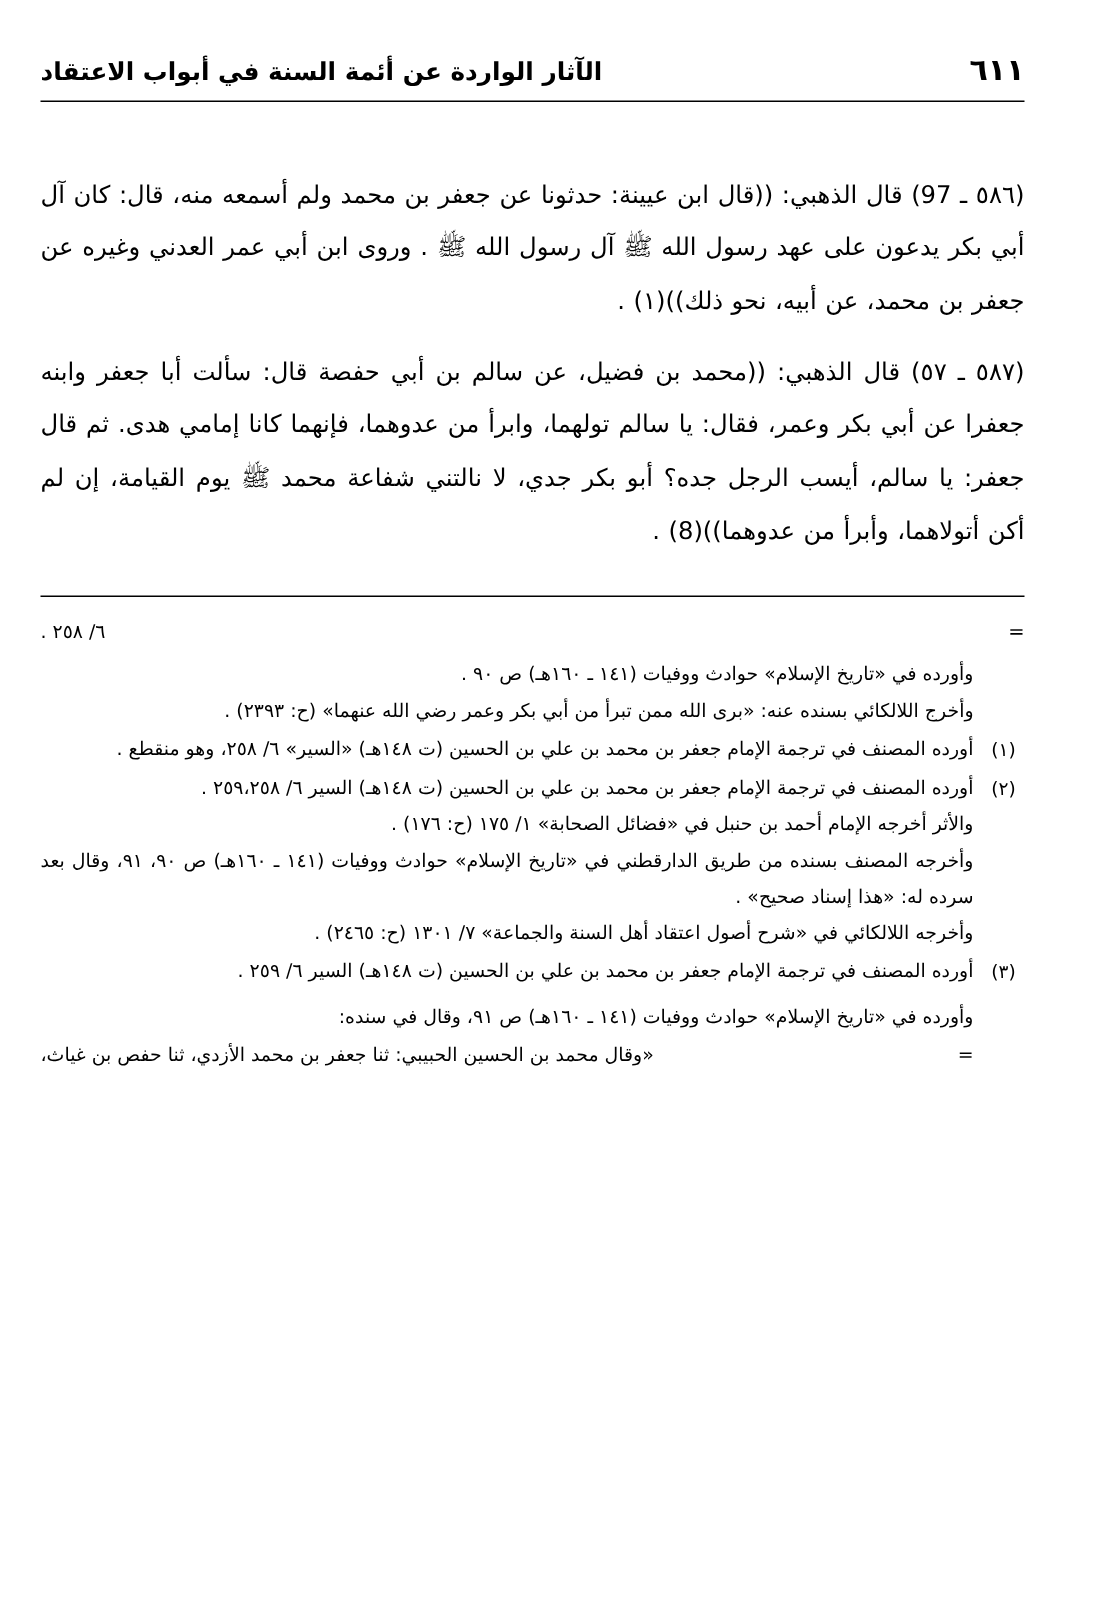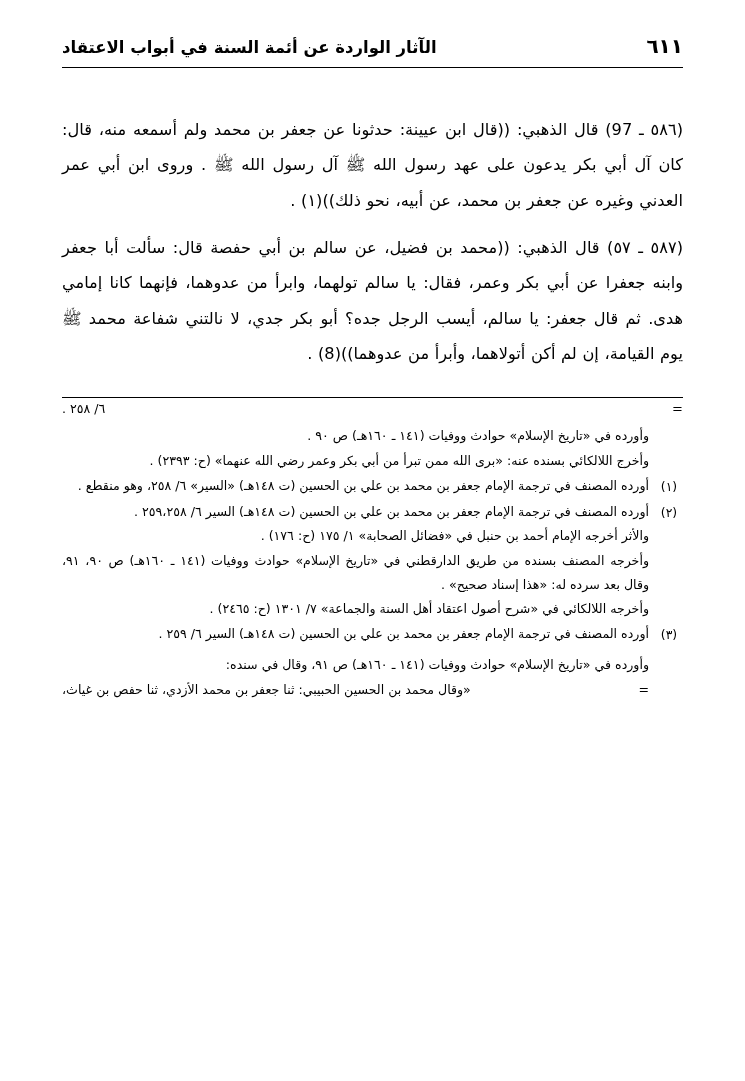"الآثار الواردة عن أئمة السنة" .page { padding: 34px 62px 10px 62px -> 34px 62px 10px 27px }
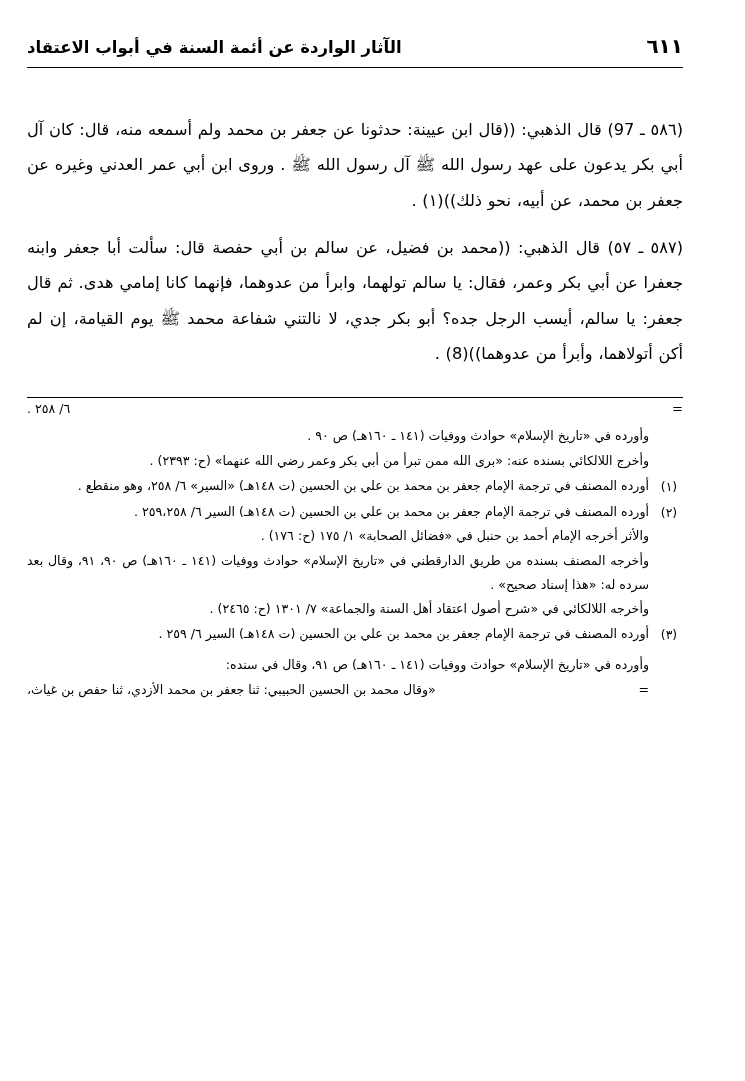"٦/ ٢٥٨ ." .footnotes { margin-top: none -> 12px }
